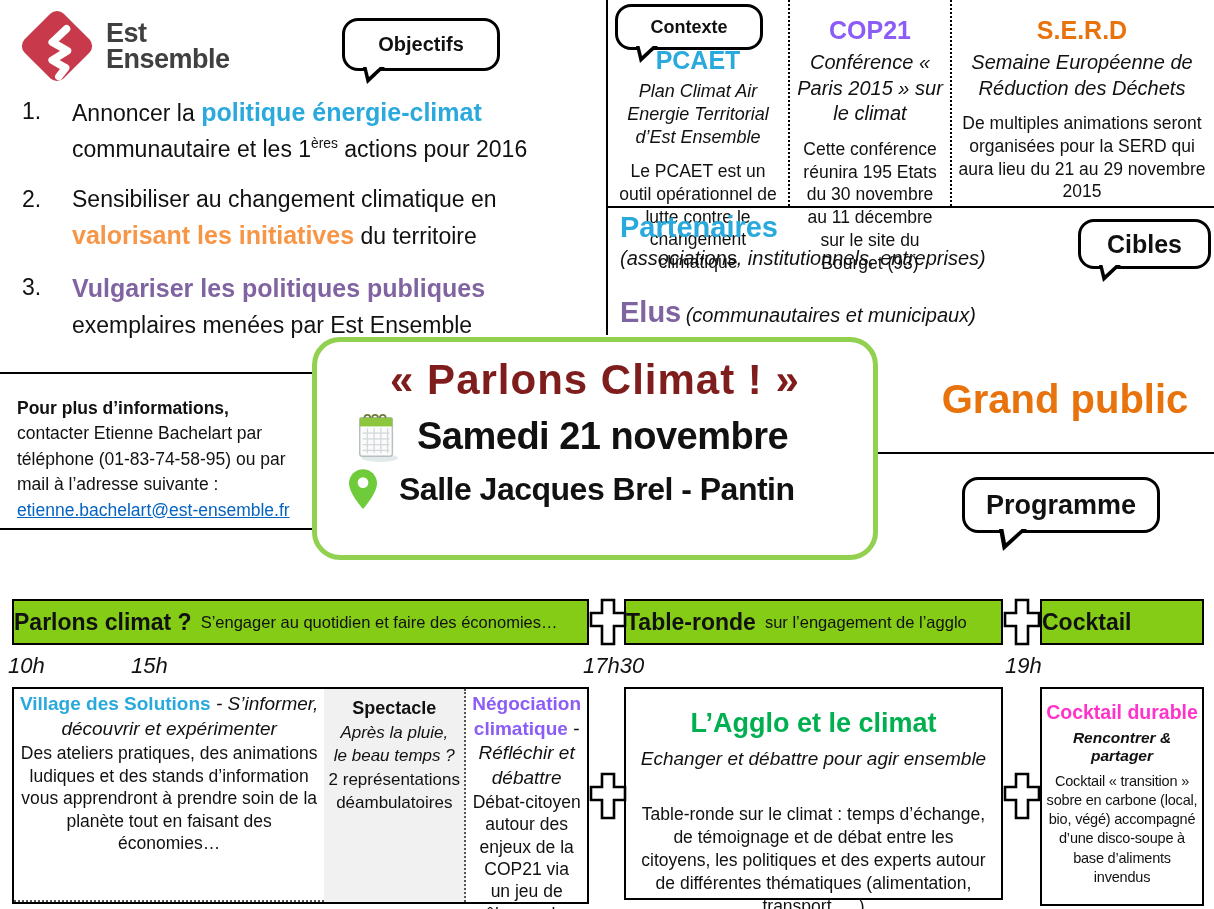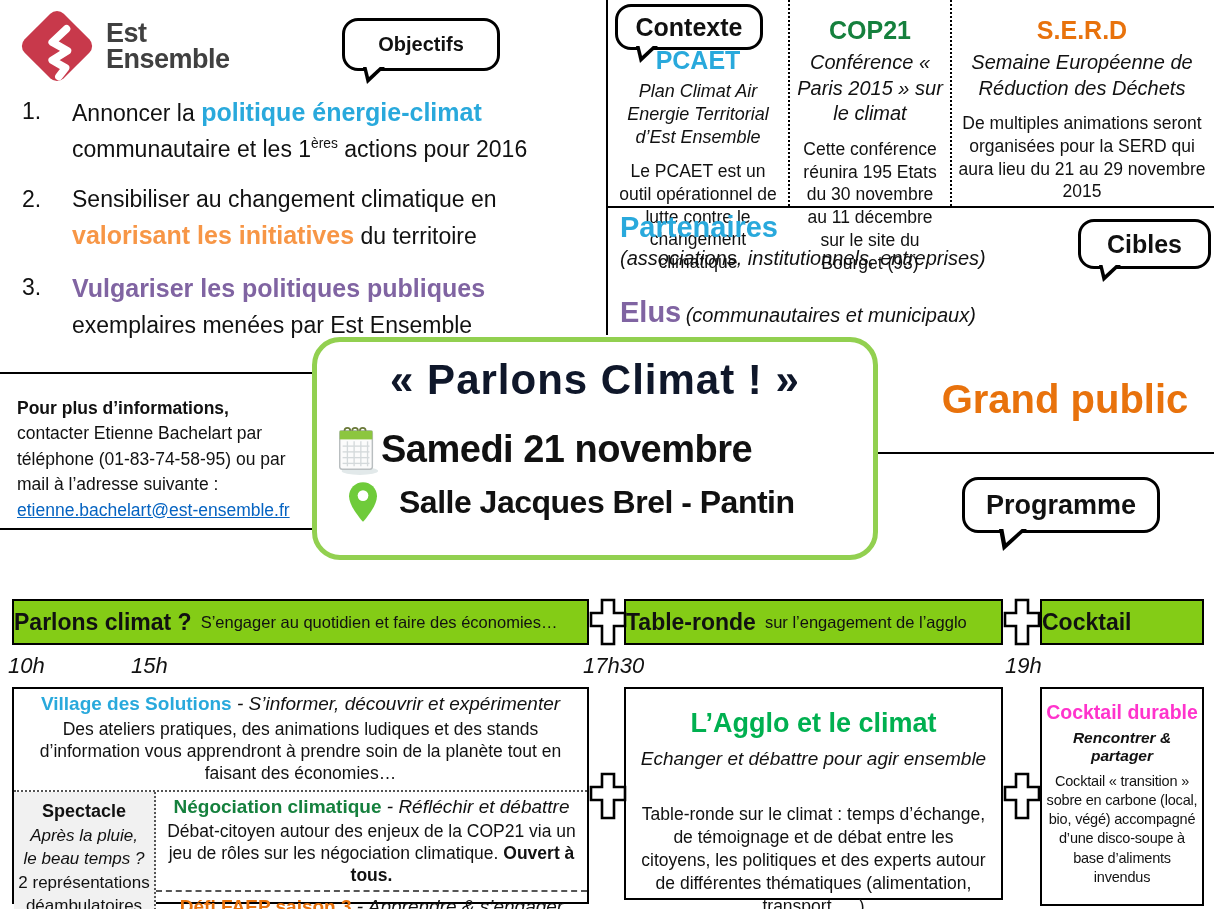"Contexte" div.bubble { font-size: 25px -> 18px }
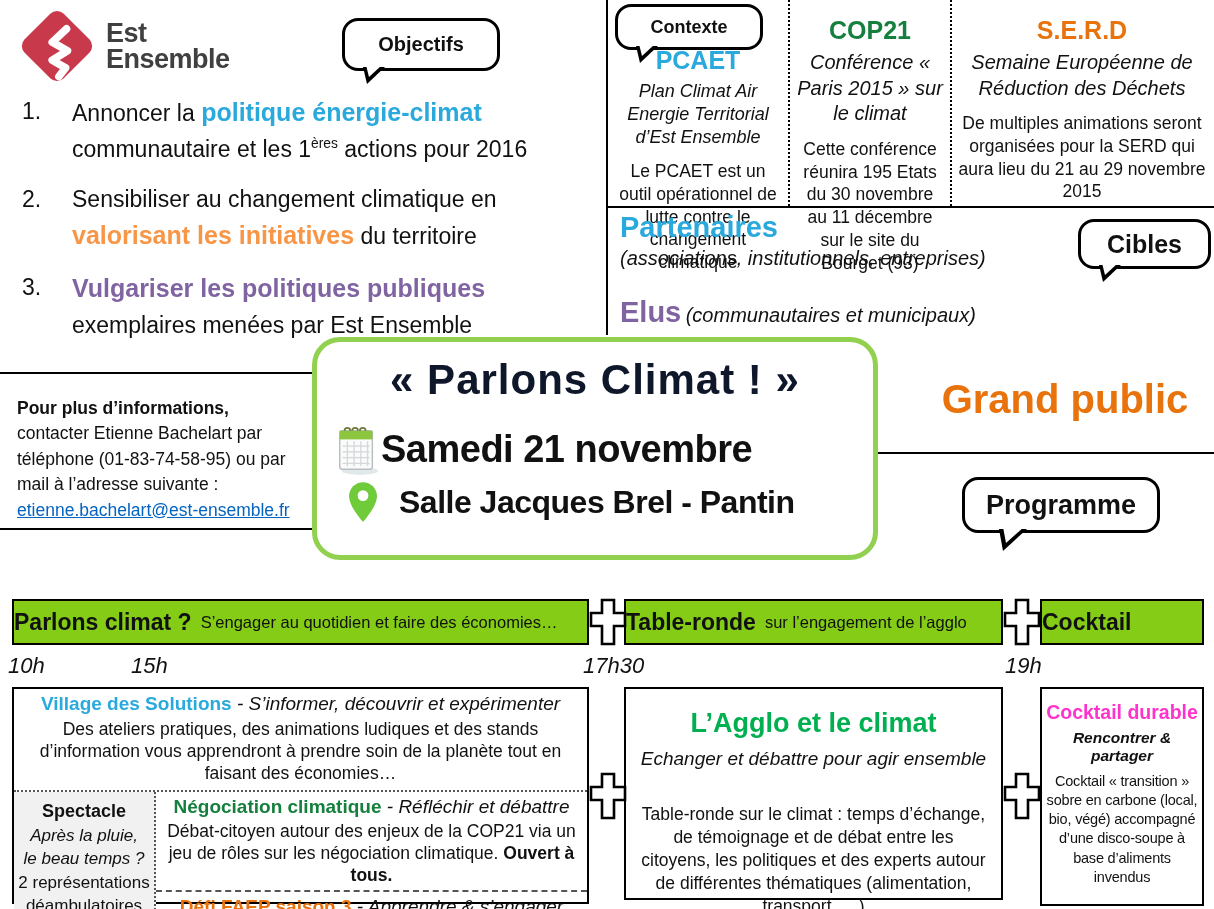"COP21" .c-purple2 { color: #15803d -> #8b5cf6 }
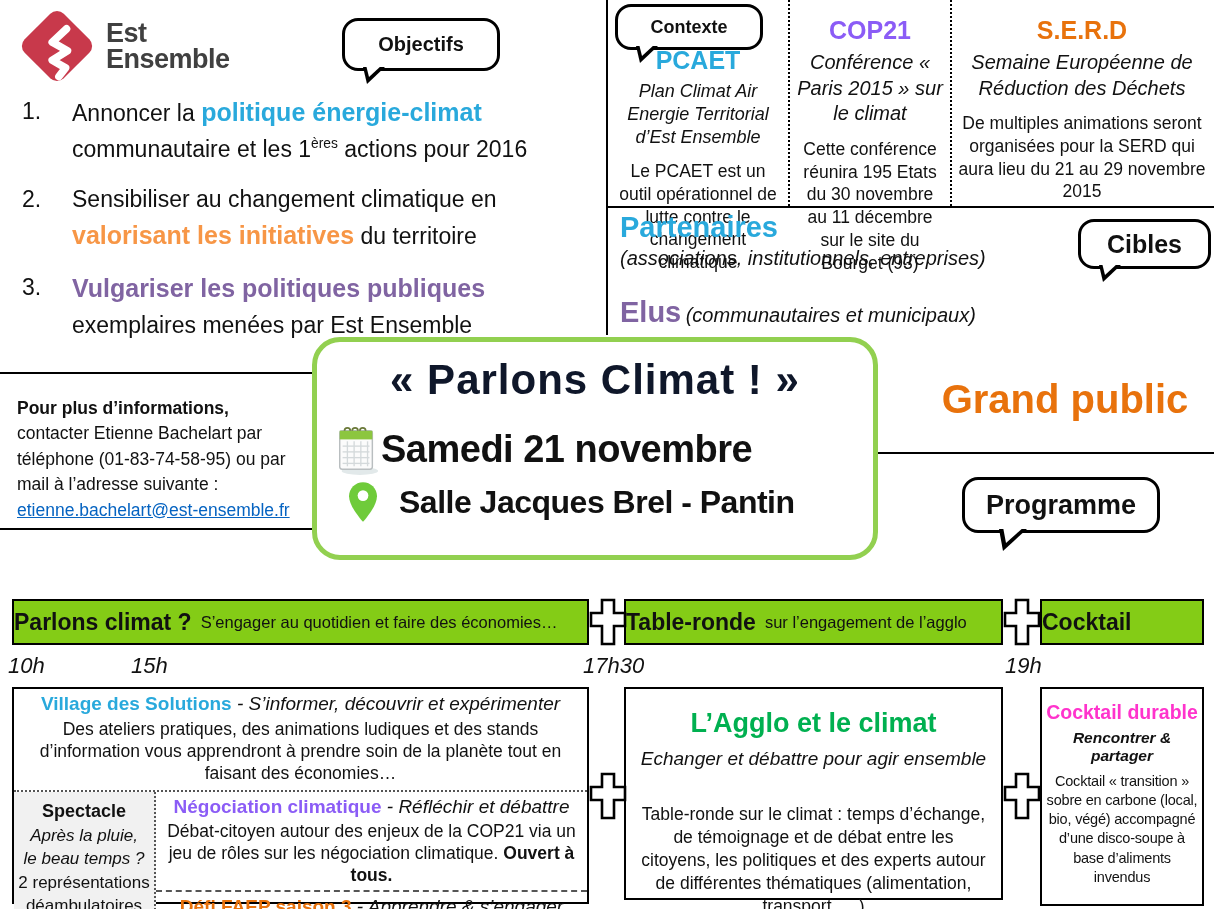"« Parlons Climat ! »" .event-title { color: #0f172a -> #7f1d1d }
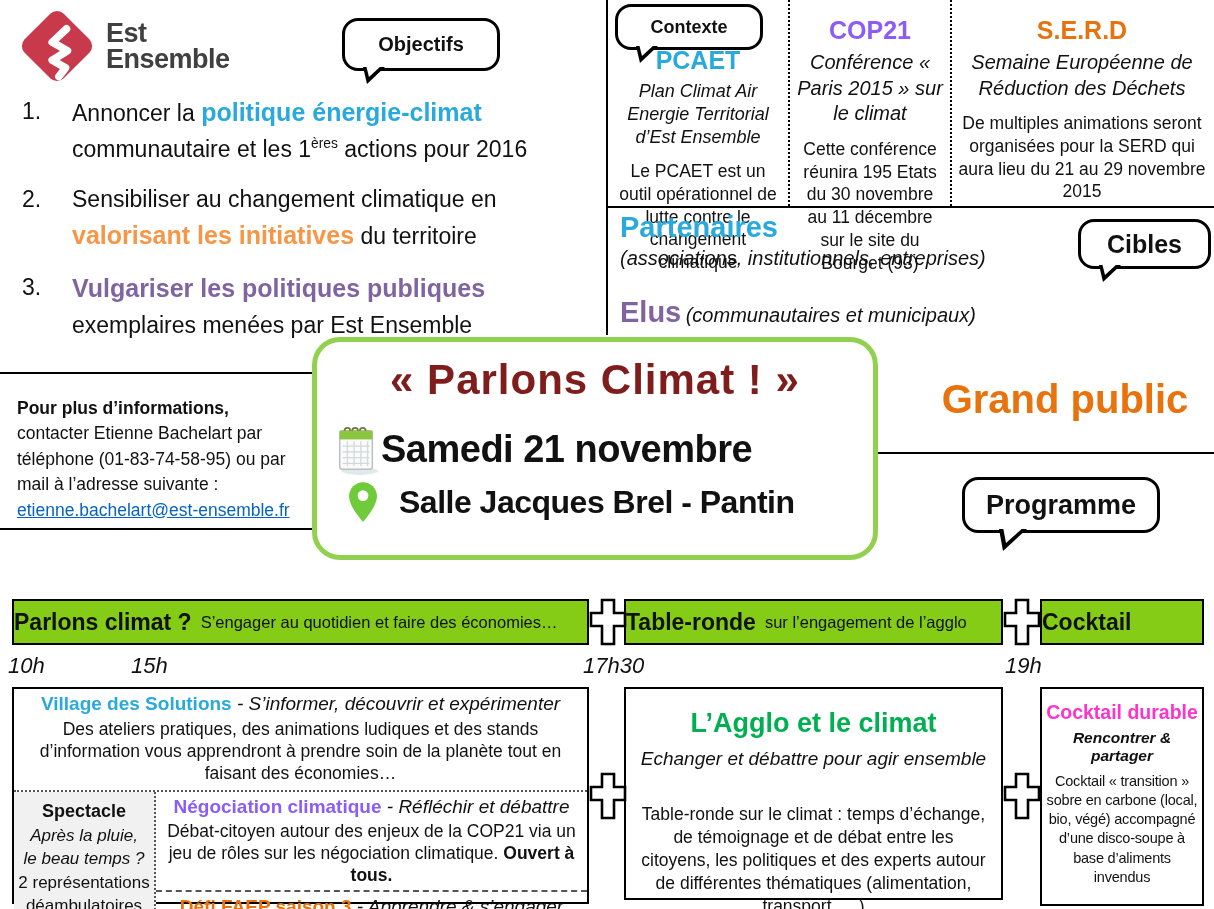"Samedi 21 novembre" .event-row { gap: none -> 16px; margin-top: 18px -> 5px; padding-left: 16px -> 36px }
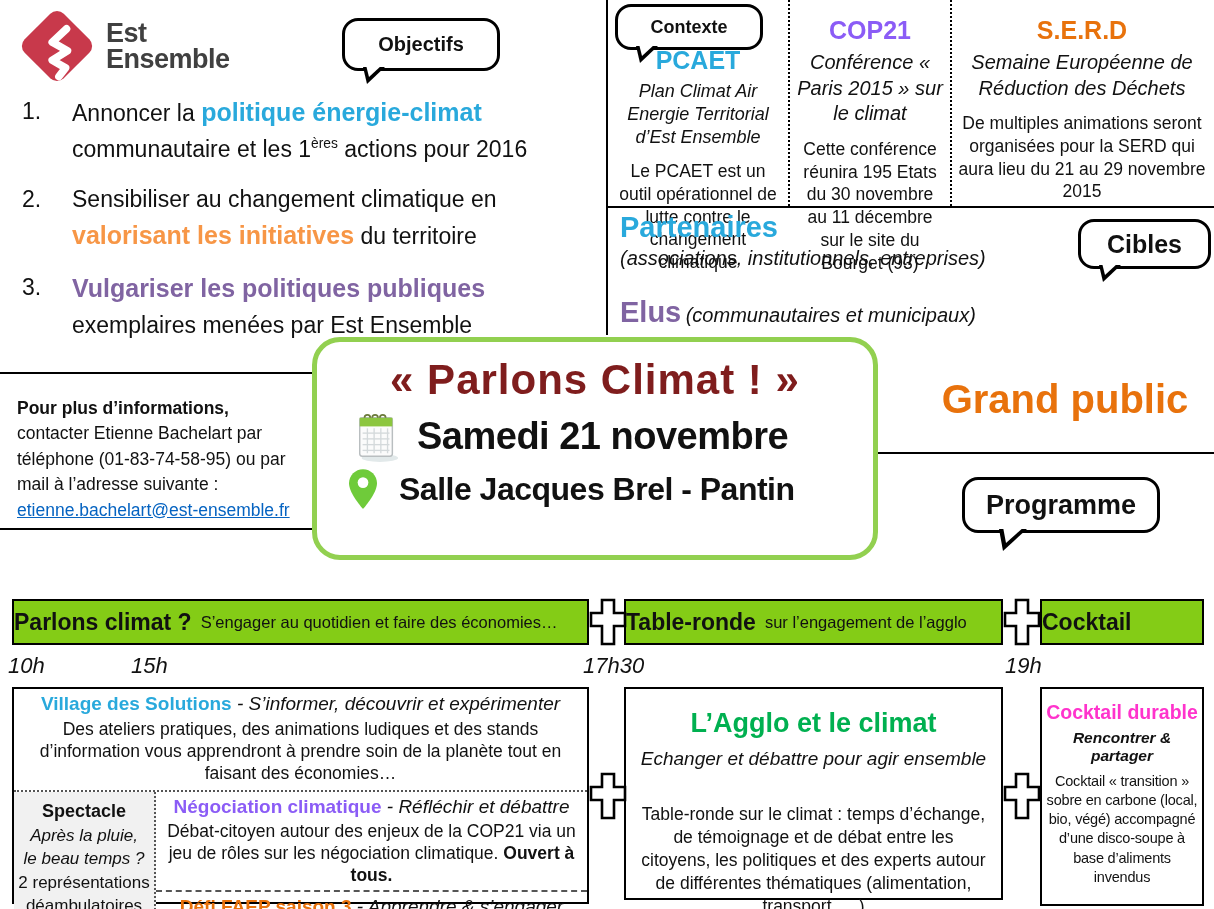"Village des Solutions - S’informer," .boxA { flex-direction: column -> row; justify-content: none -> flex-end }
